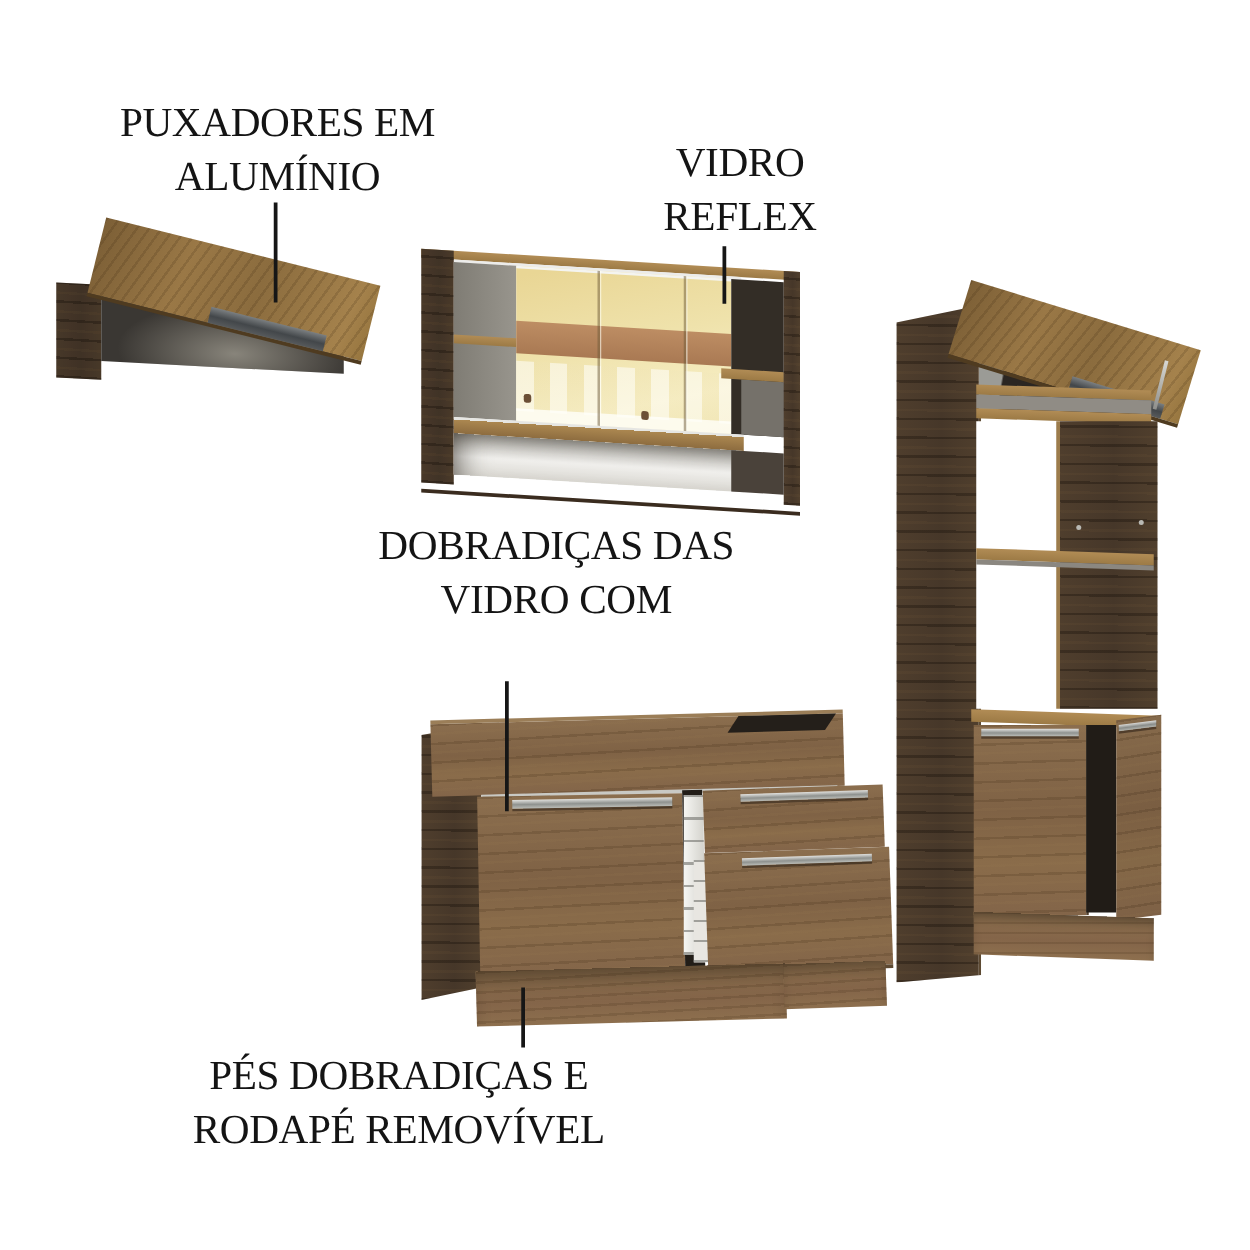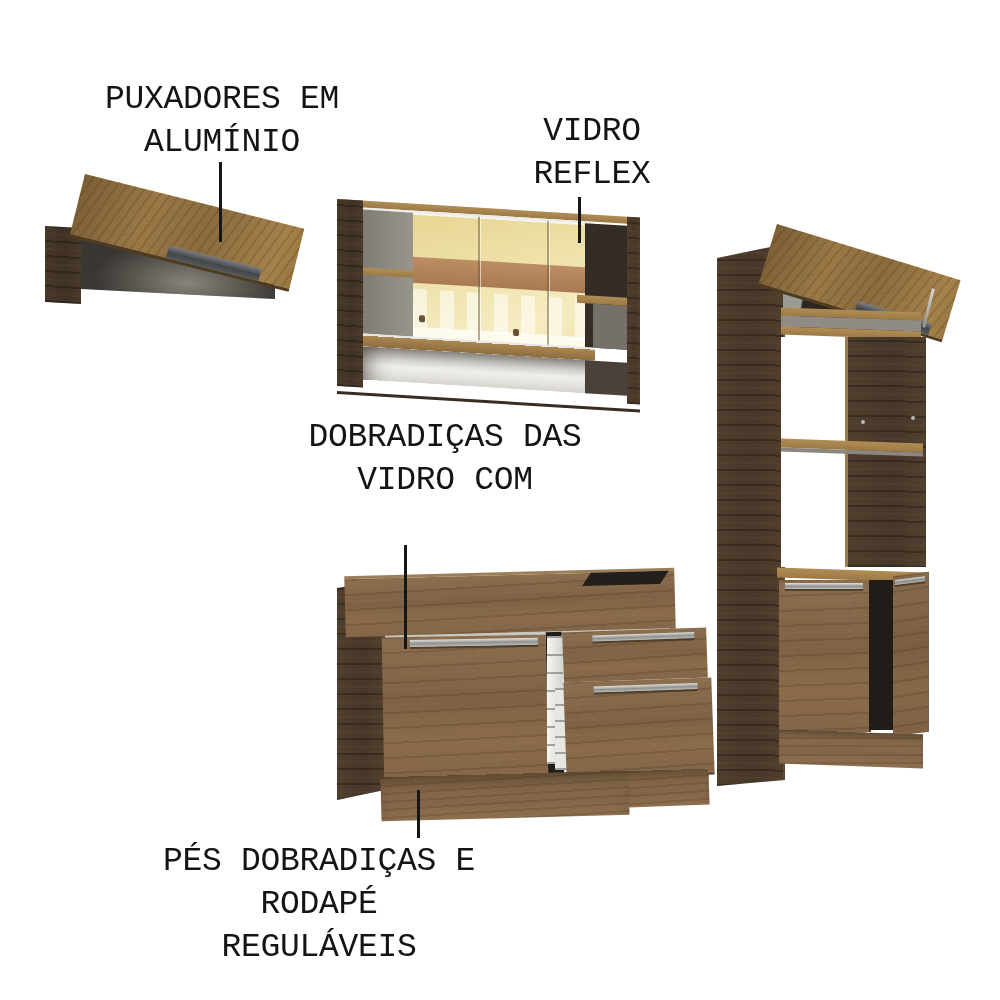"PUXADORES EM" #stage { font-family: Liberation Mono, monospace -> Liberation Serif, serif }
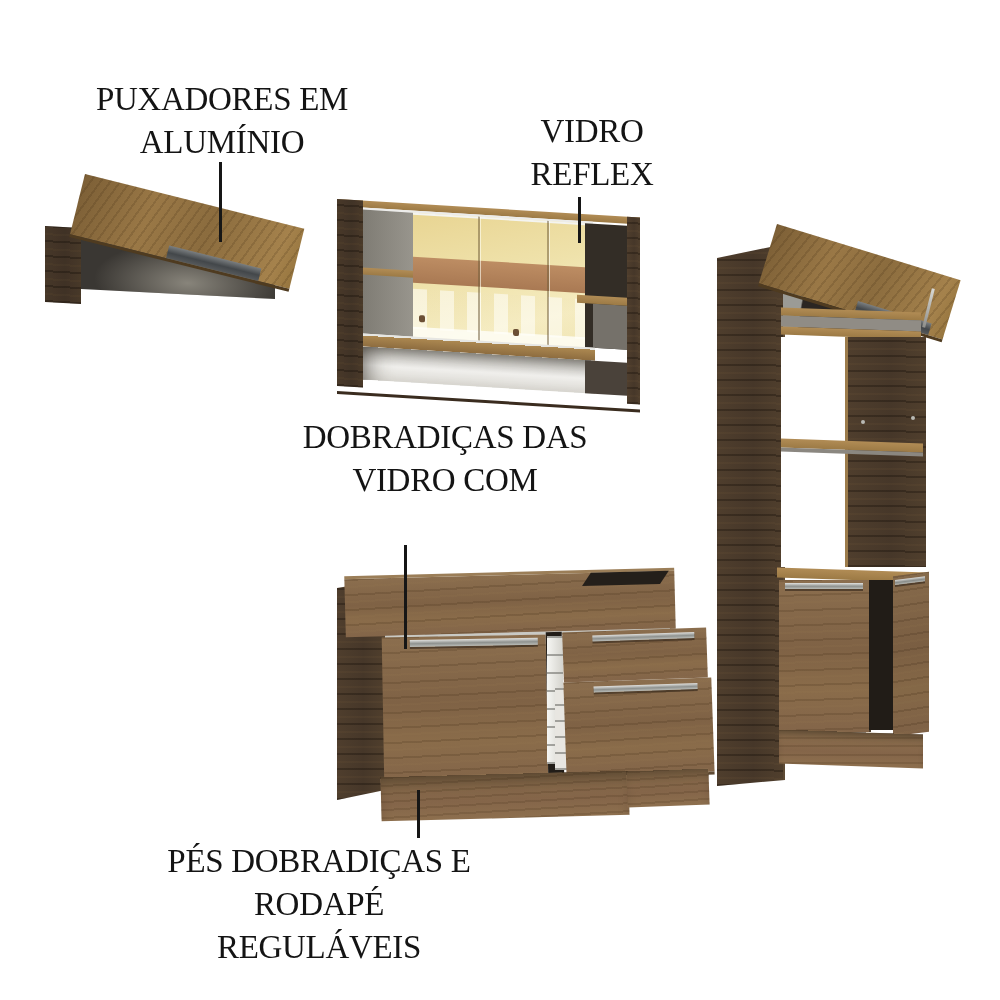"RODAPÉ REGULÁVEIS" span { text: REGULÁVEIS -> REMOVÍVEL }
